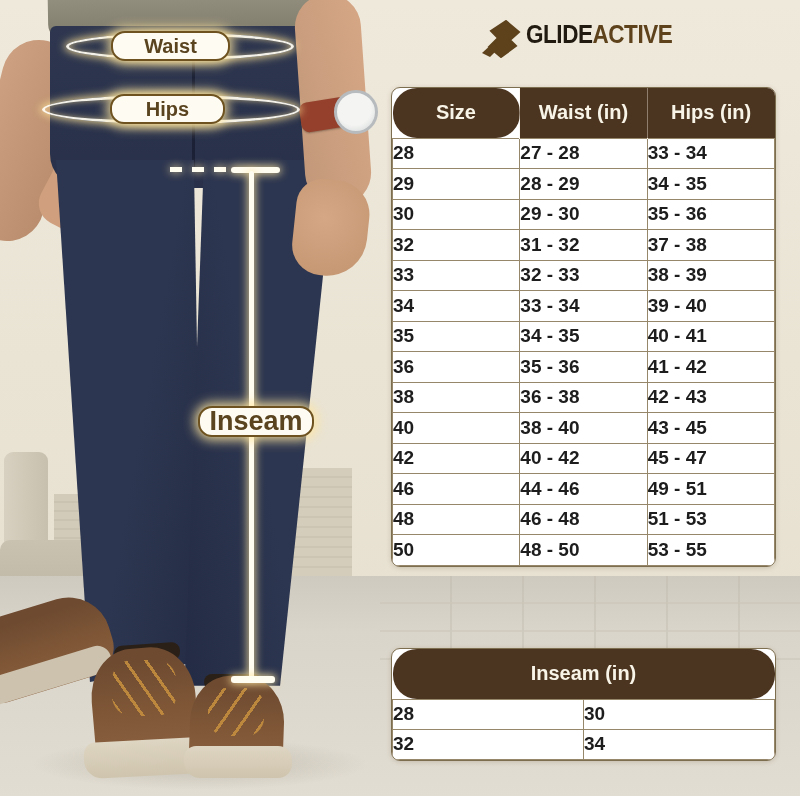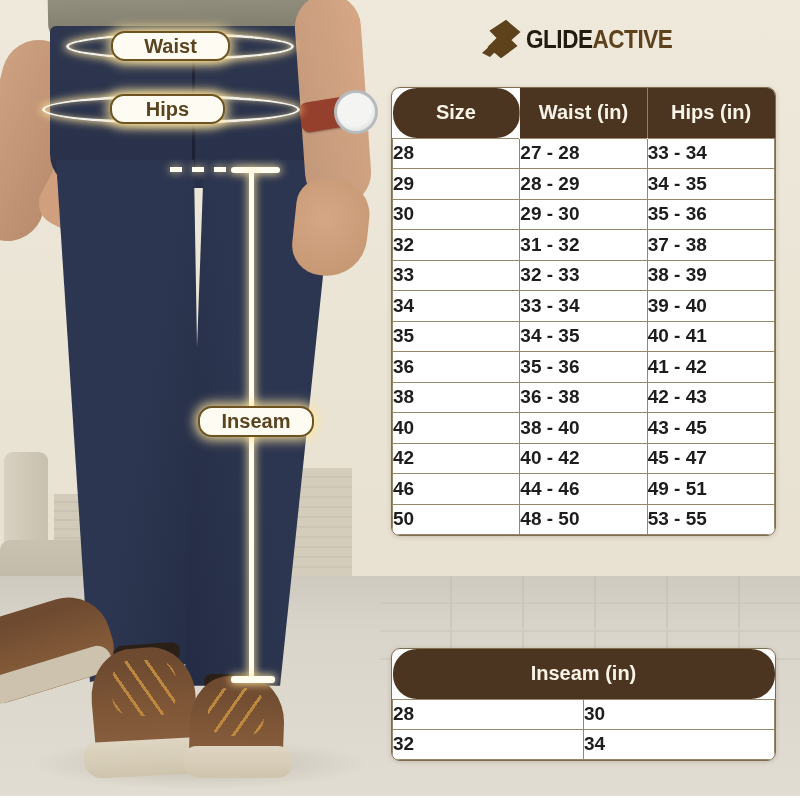"GLIDEACTIVE" .logo { align-items: center -> none }
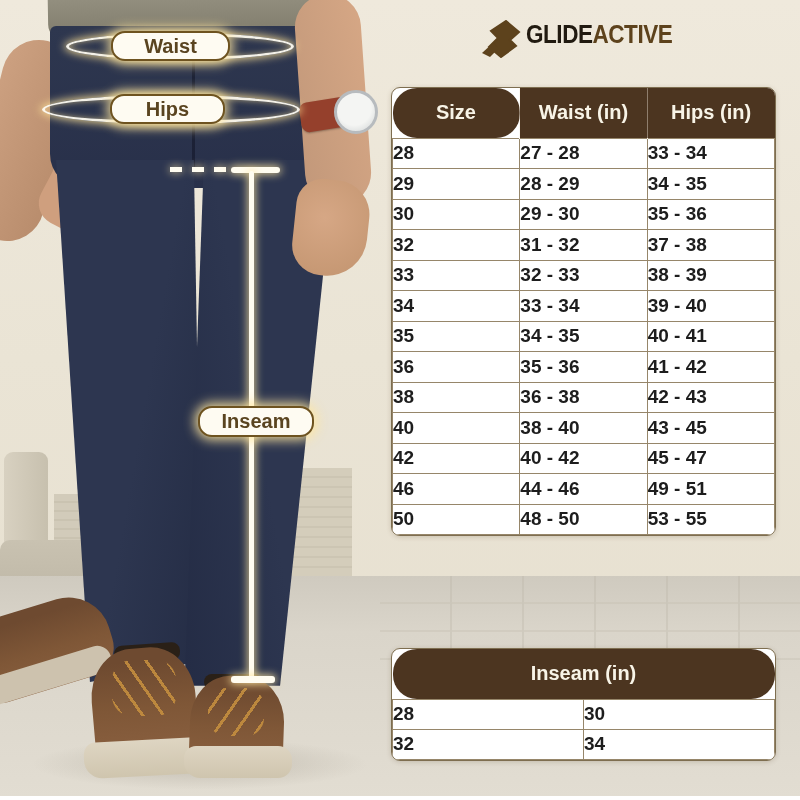"Inseam" .pill-inseam { font-size: 20px -> 27px }
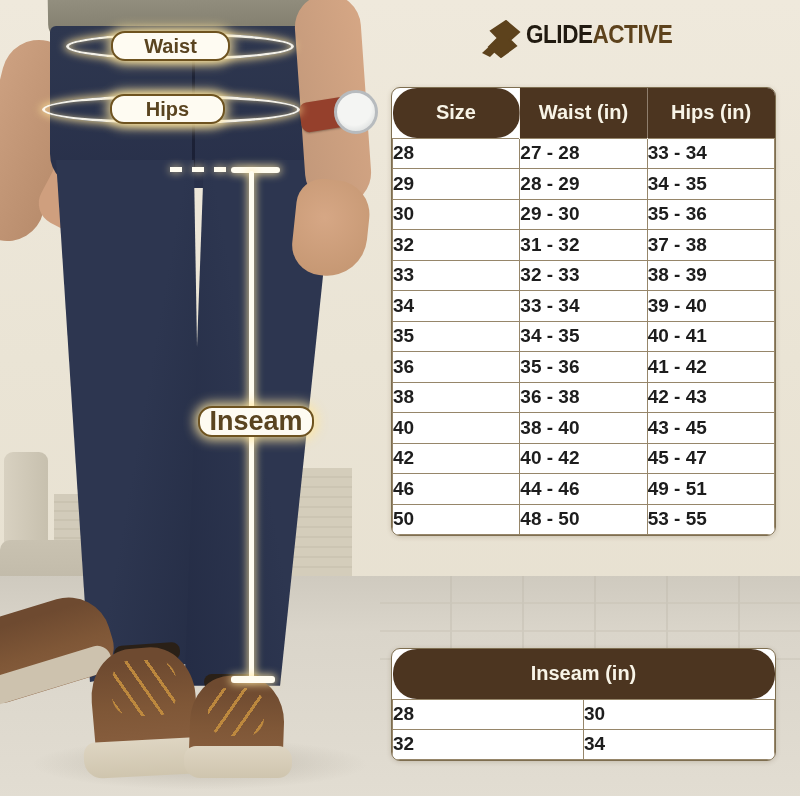"48" tr { html: none -> <tr> <td>48</td> <td>46 - 48</td> <td>51 - 53</td> </tr> }
